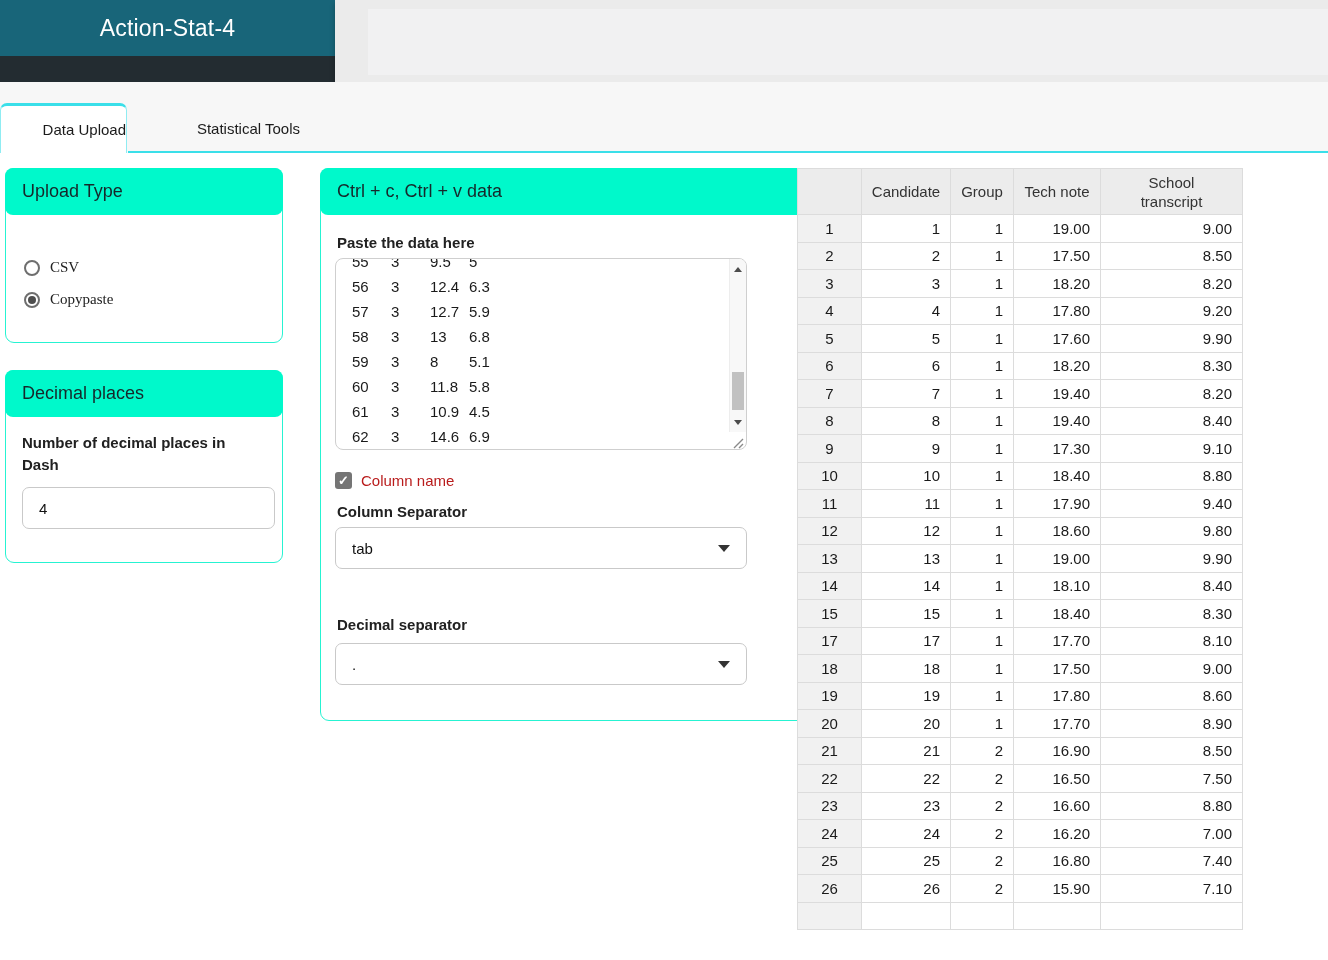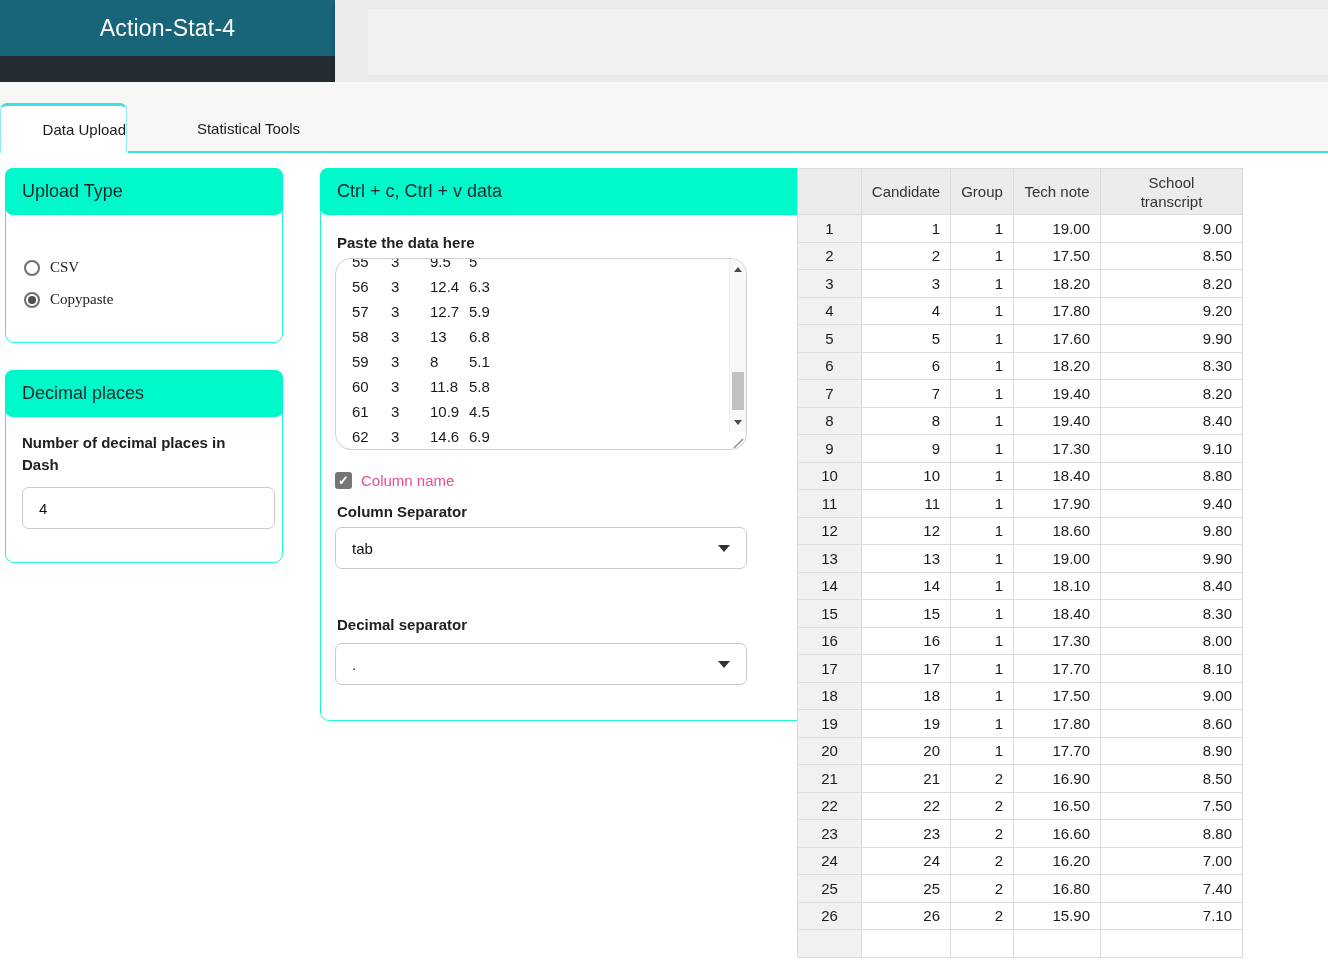"55" .fake-textarea { border-radius: 16px -> 8px }
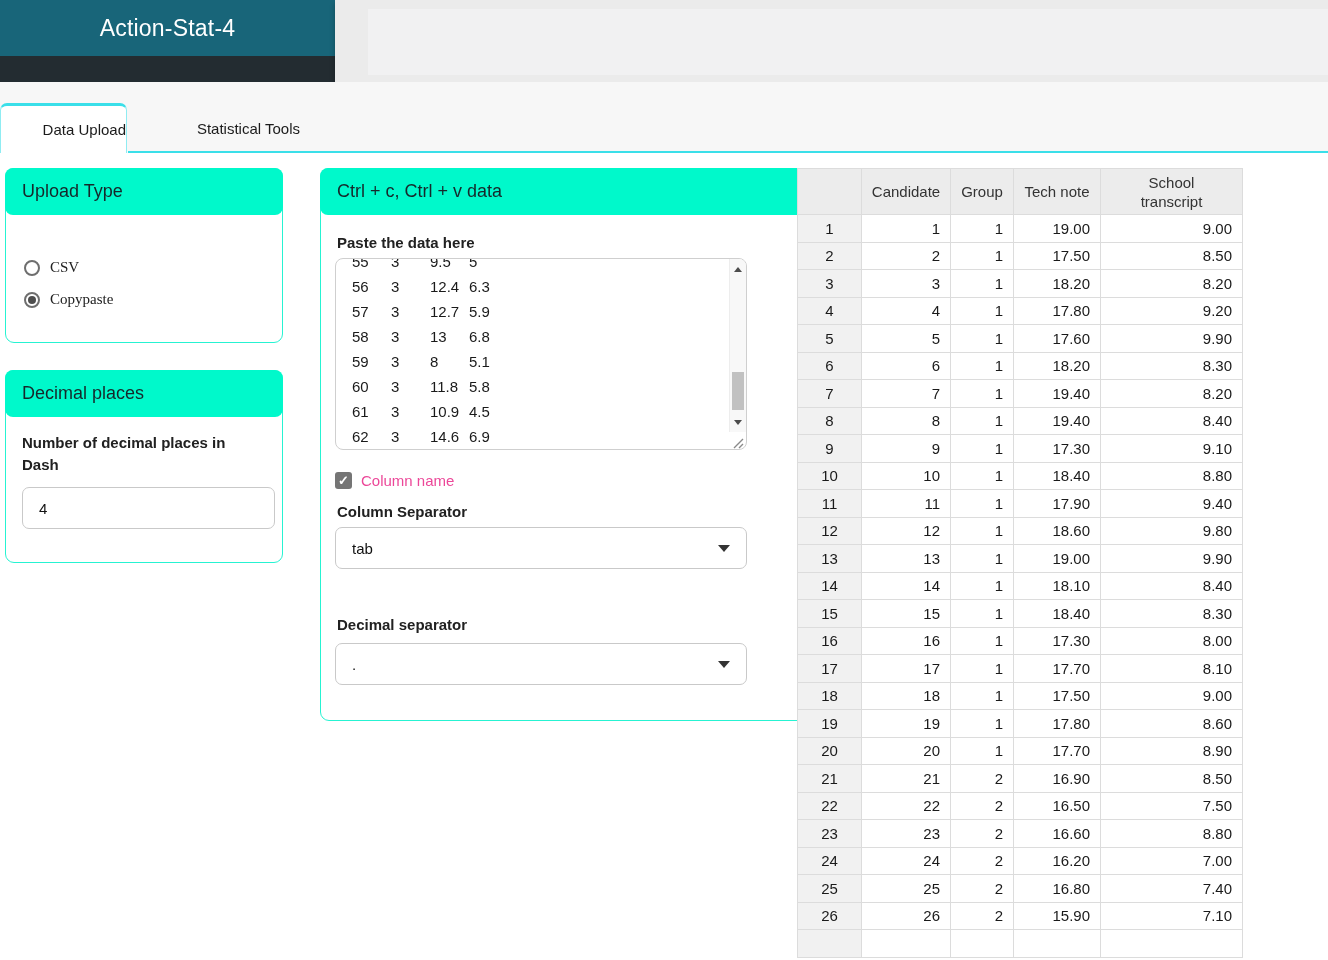"Column name" .checkbox-label { color: #ec4899 -> #b91c1c }
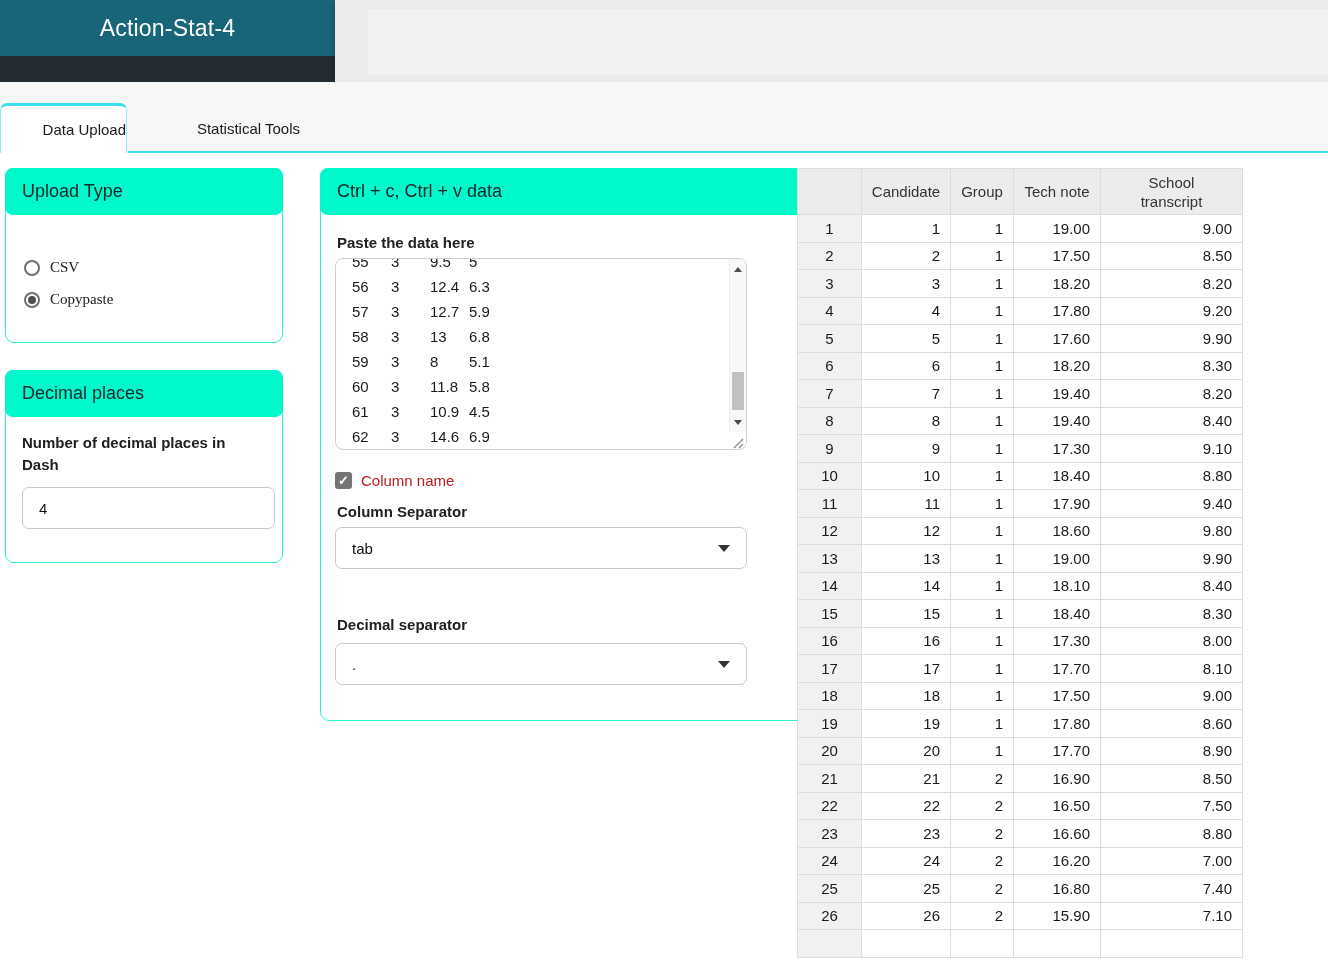"16" tr { html: <tr> <td>16</td> <td>16</td> <td>1</td> <td>17.30</td> <td>8.00</td> </tr> -> none }
